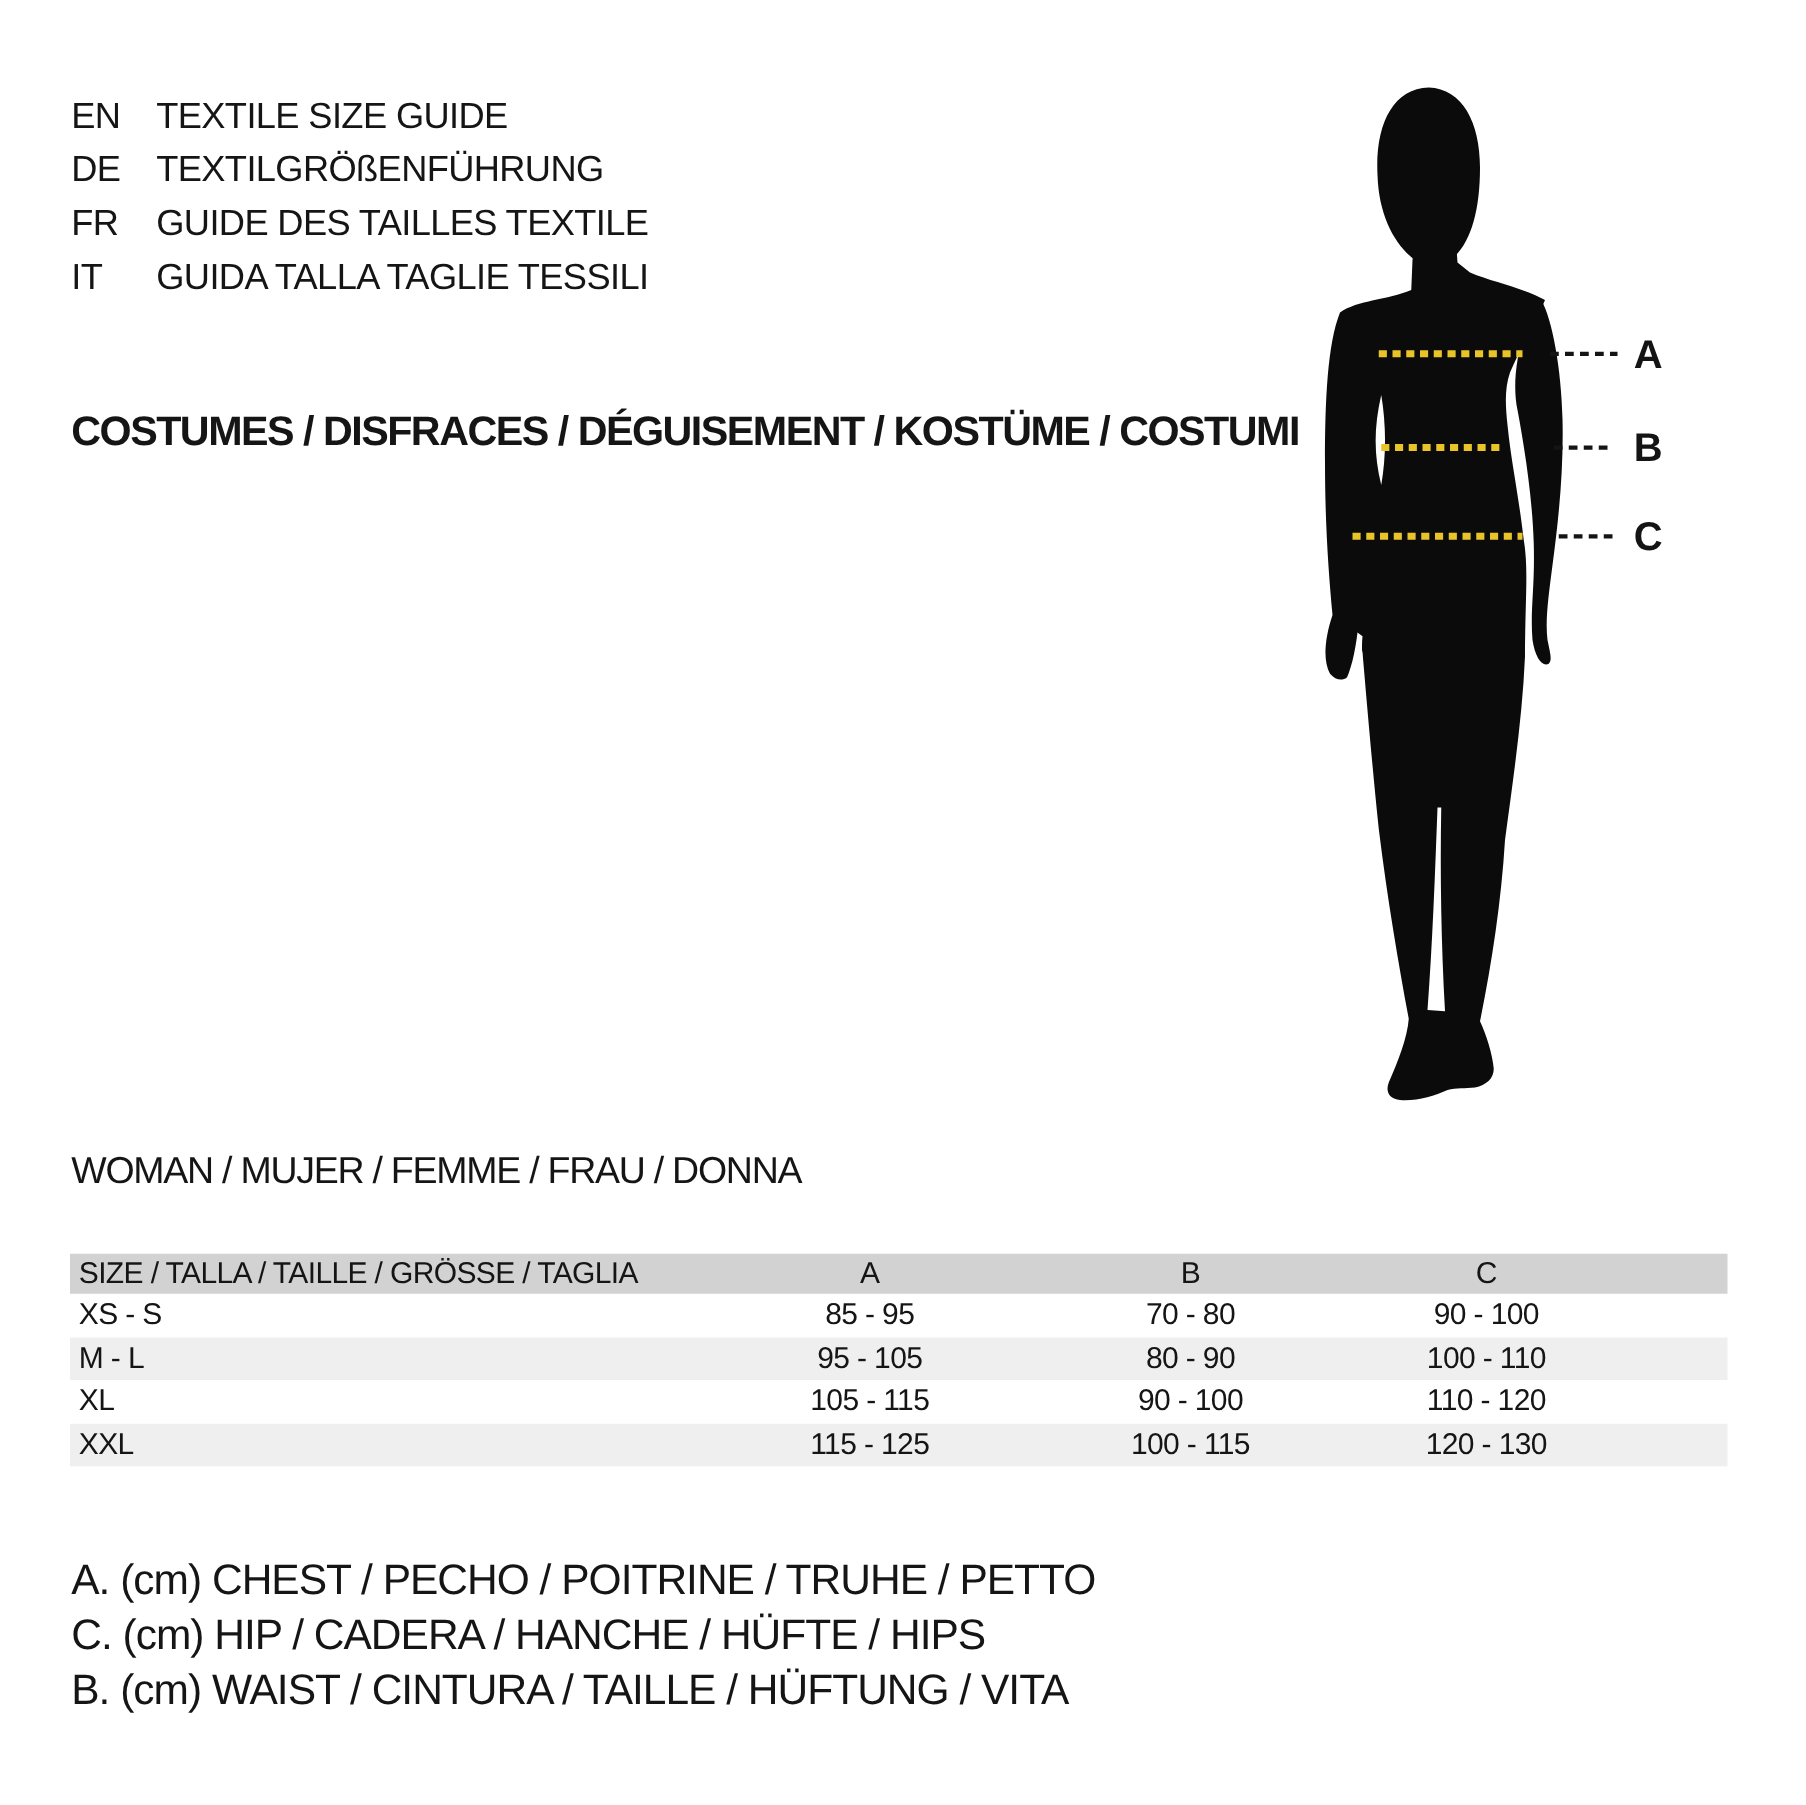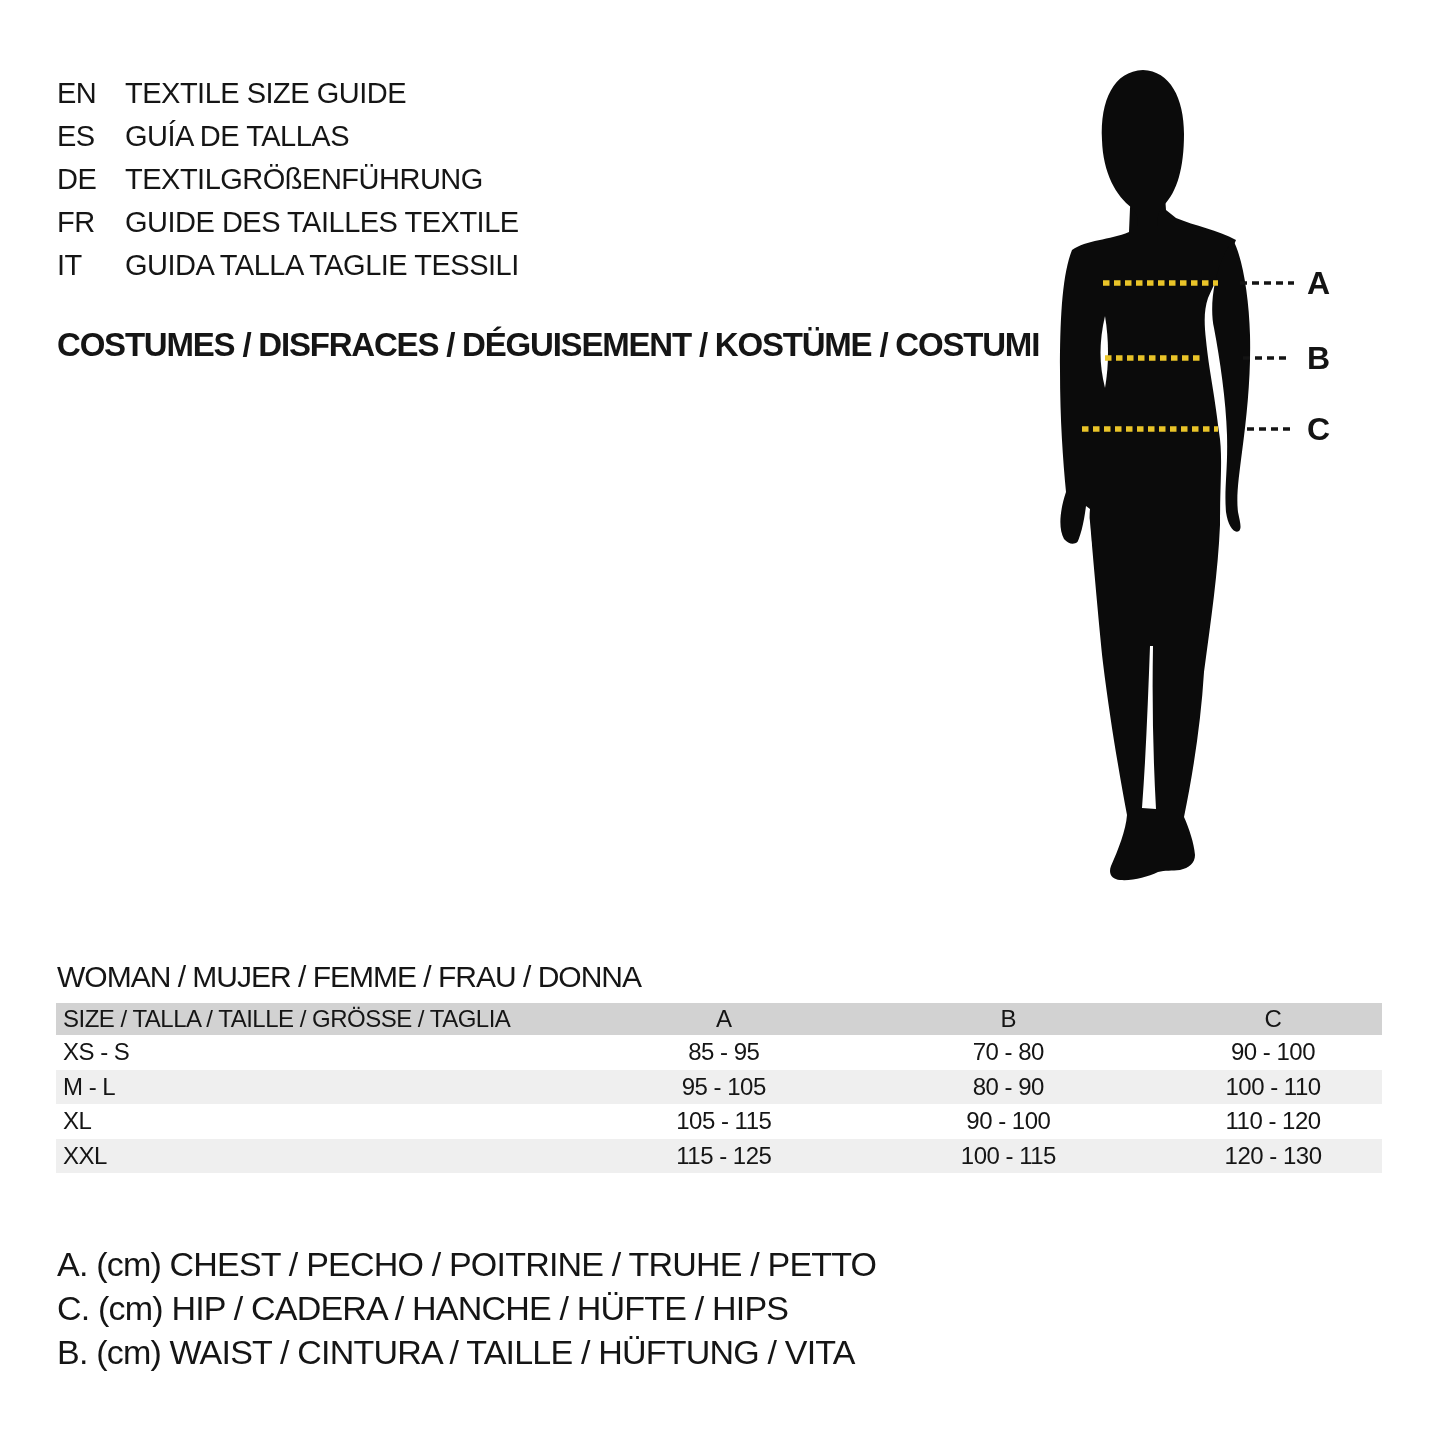"ES" div.lang-row { html: <div> <span>ES</span> <span>GUÍA DE TALLAS</span> </div> -> none }
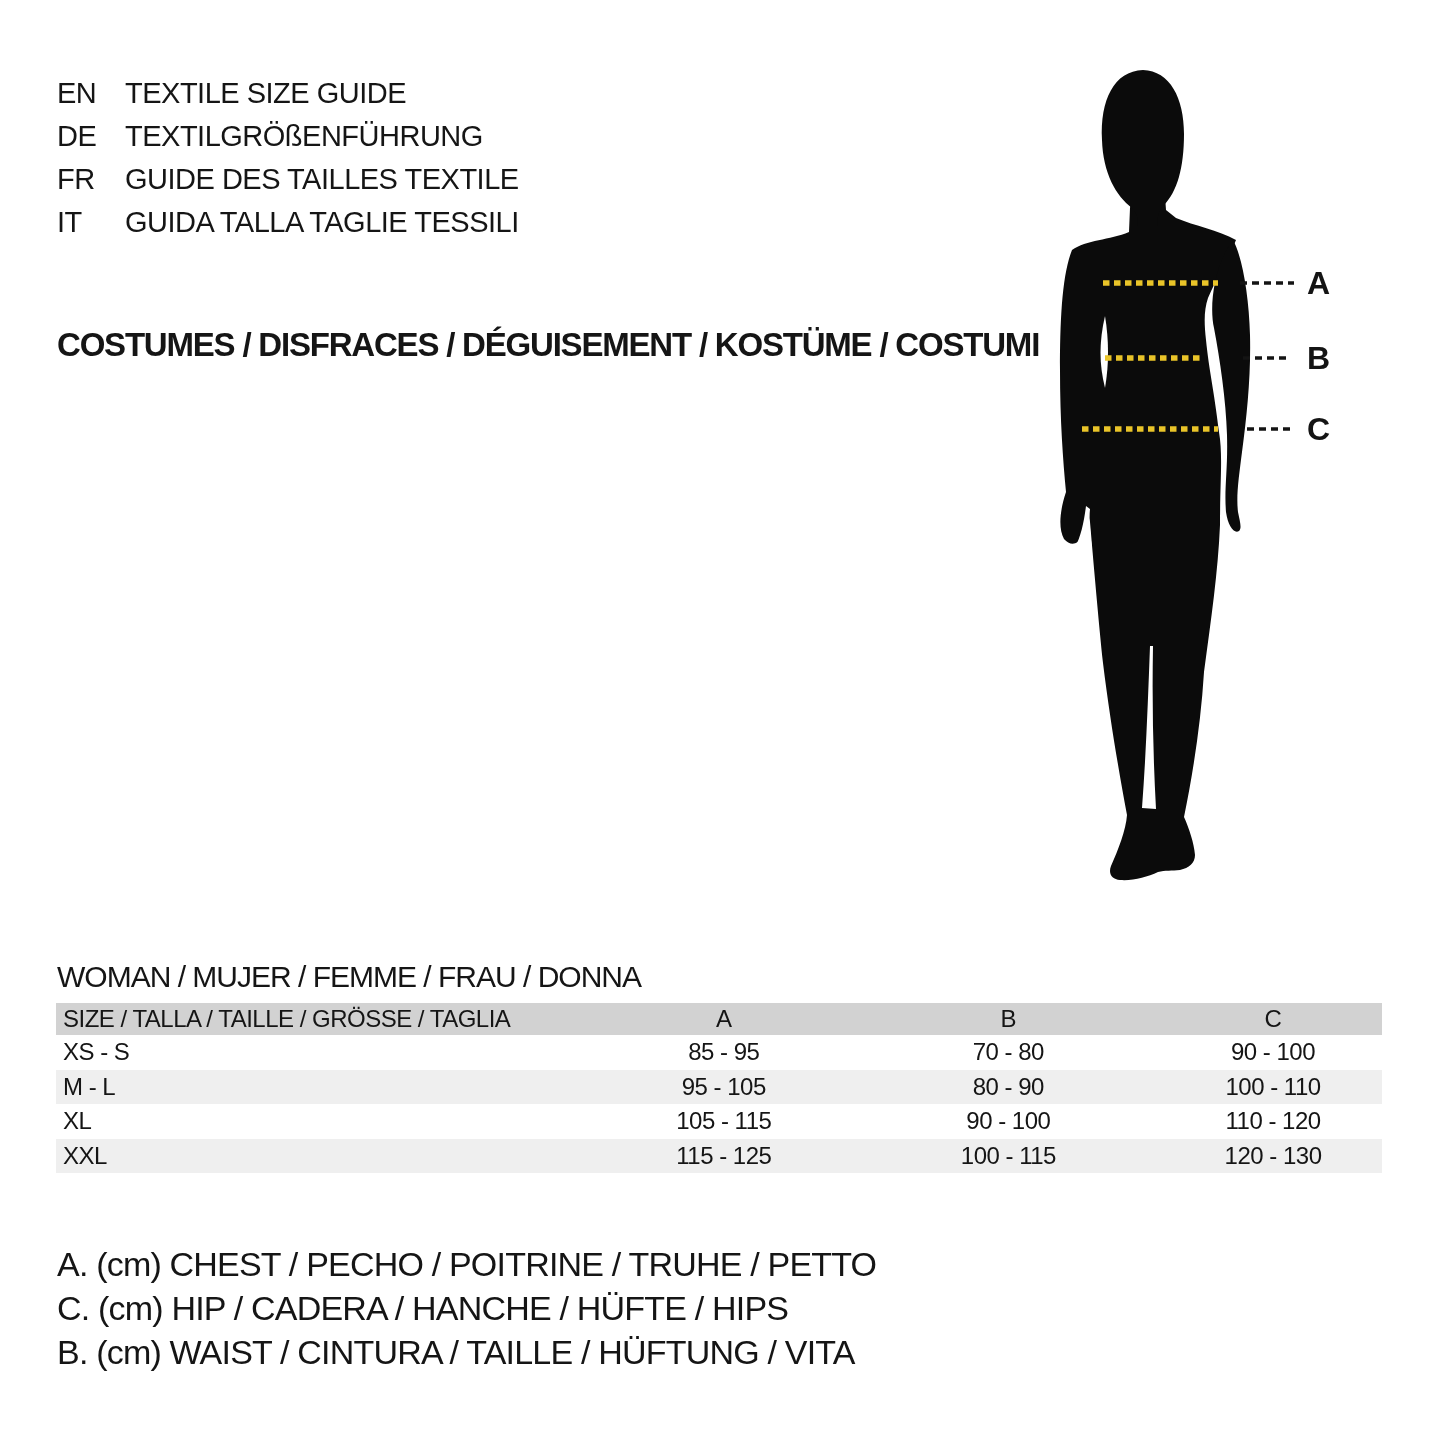"WOMAN / MUJER / FEMME" .woman-title { top: 960px -> 920px }
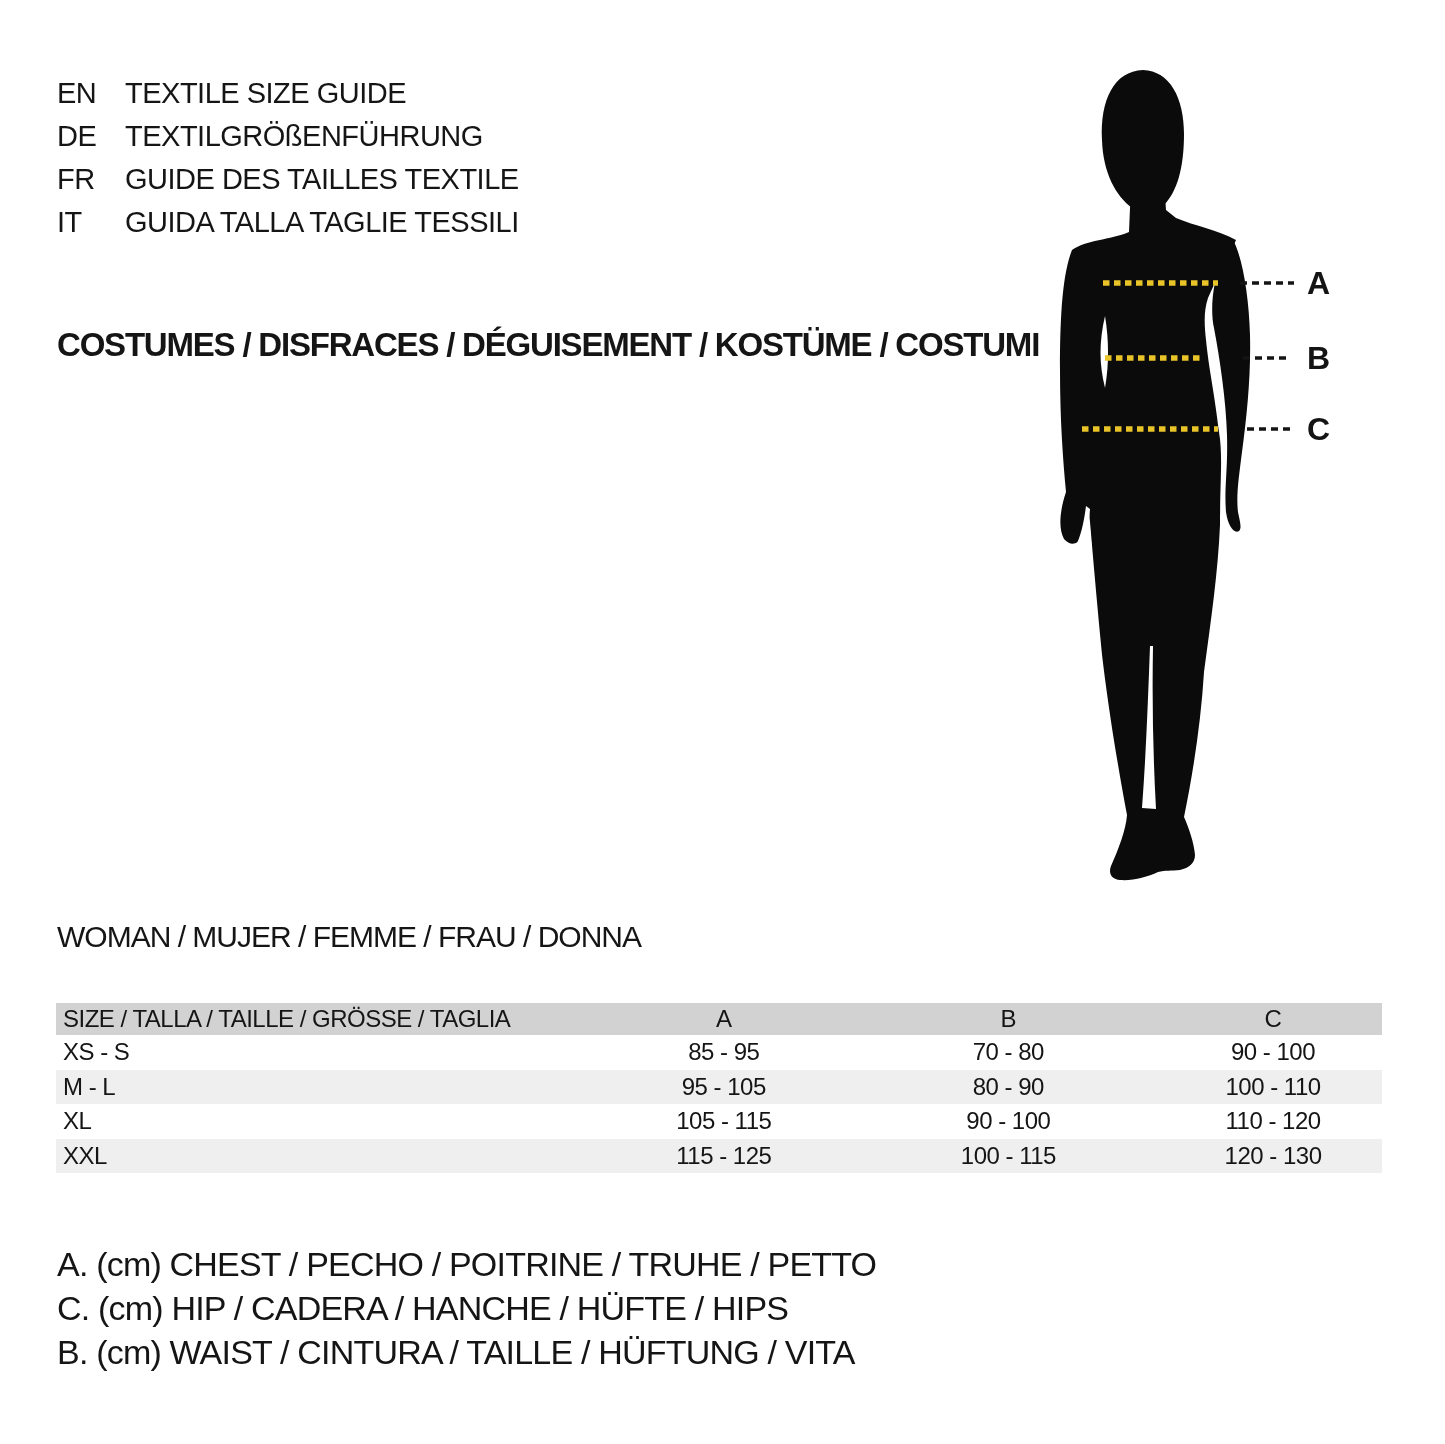"SIZE / TALLA / TAILLE" .trow { gap: 28px -> none }
